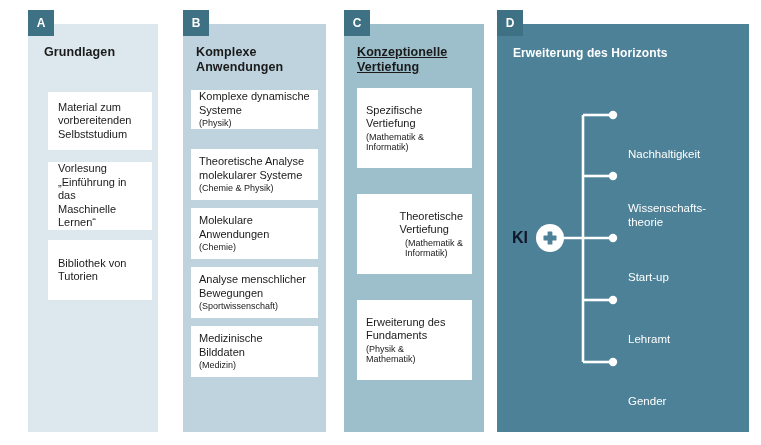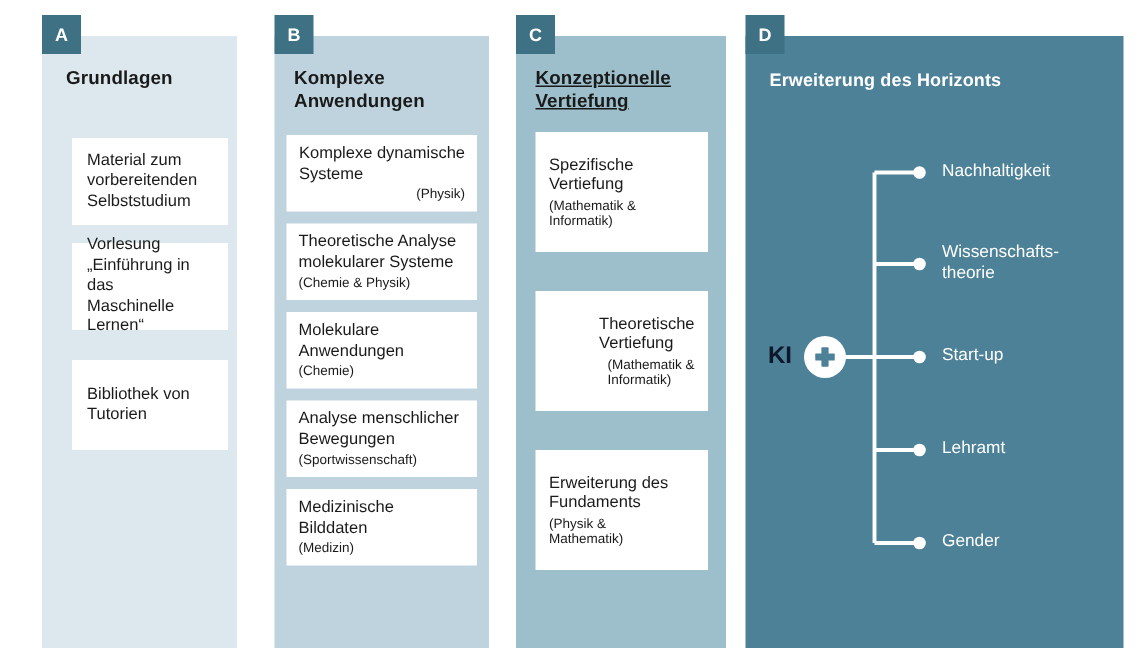"Komplexe dynamische" div.card { align-items: flex-end -> none; height: 51px -> 39px }
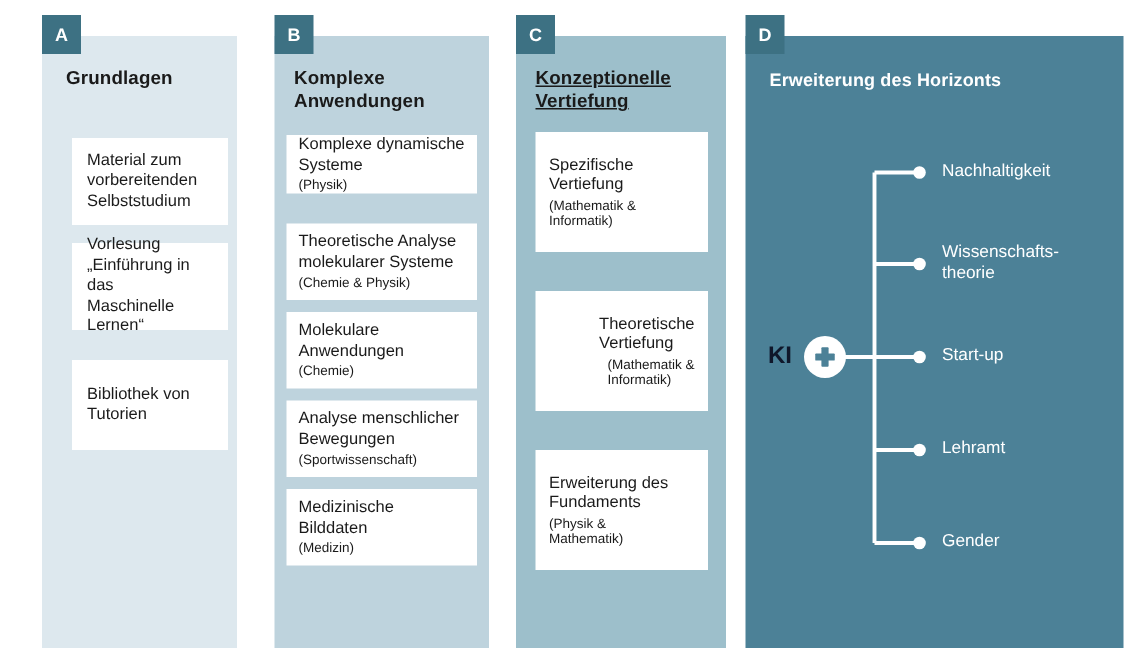"Nachhaltigkeit" .tree-label { margin-top: none -> 40px }
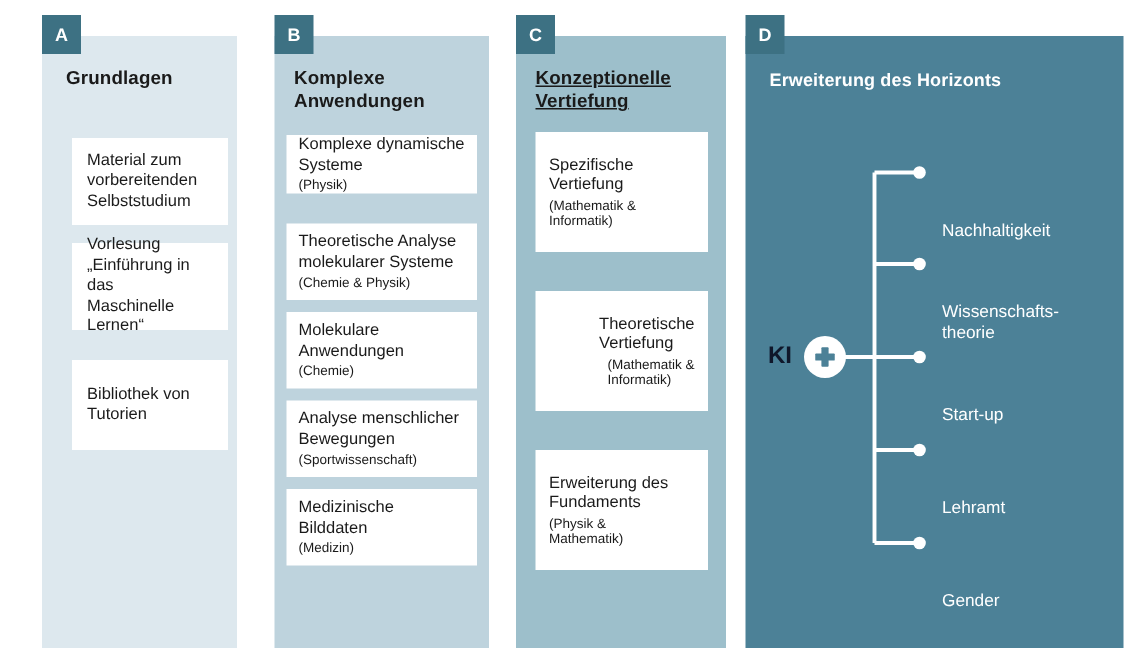"Vorlesung" div.card { height: 58px -> 68px }
